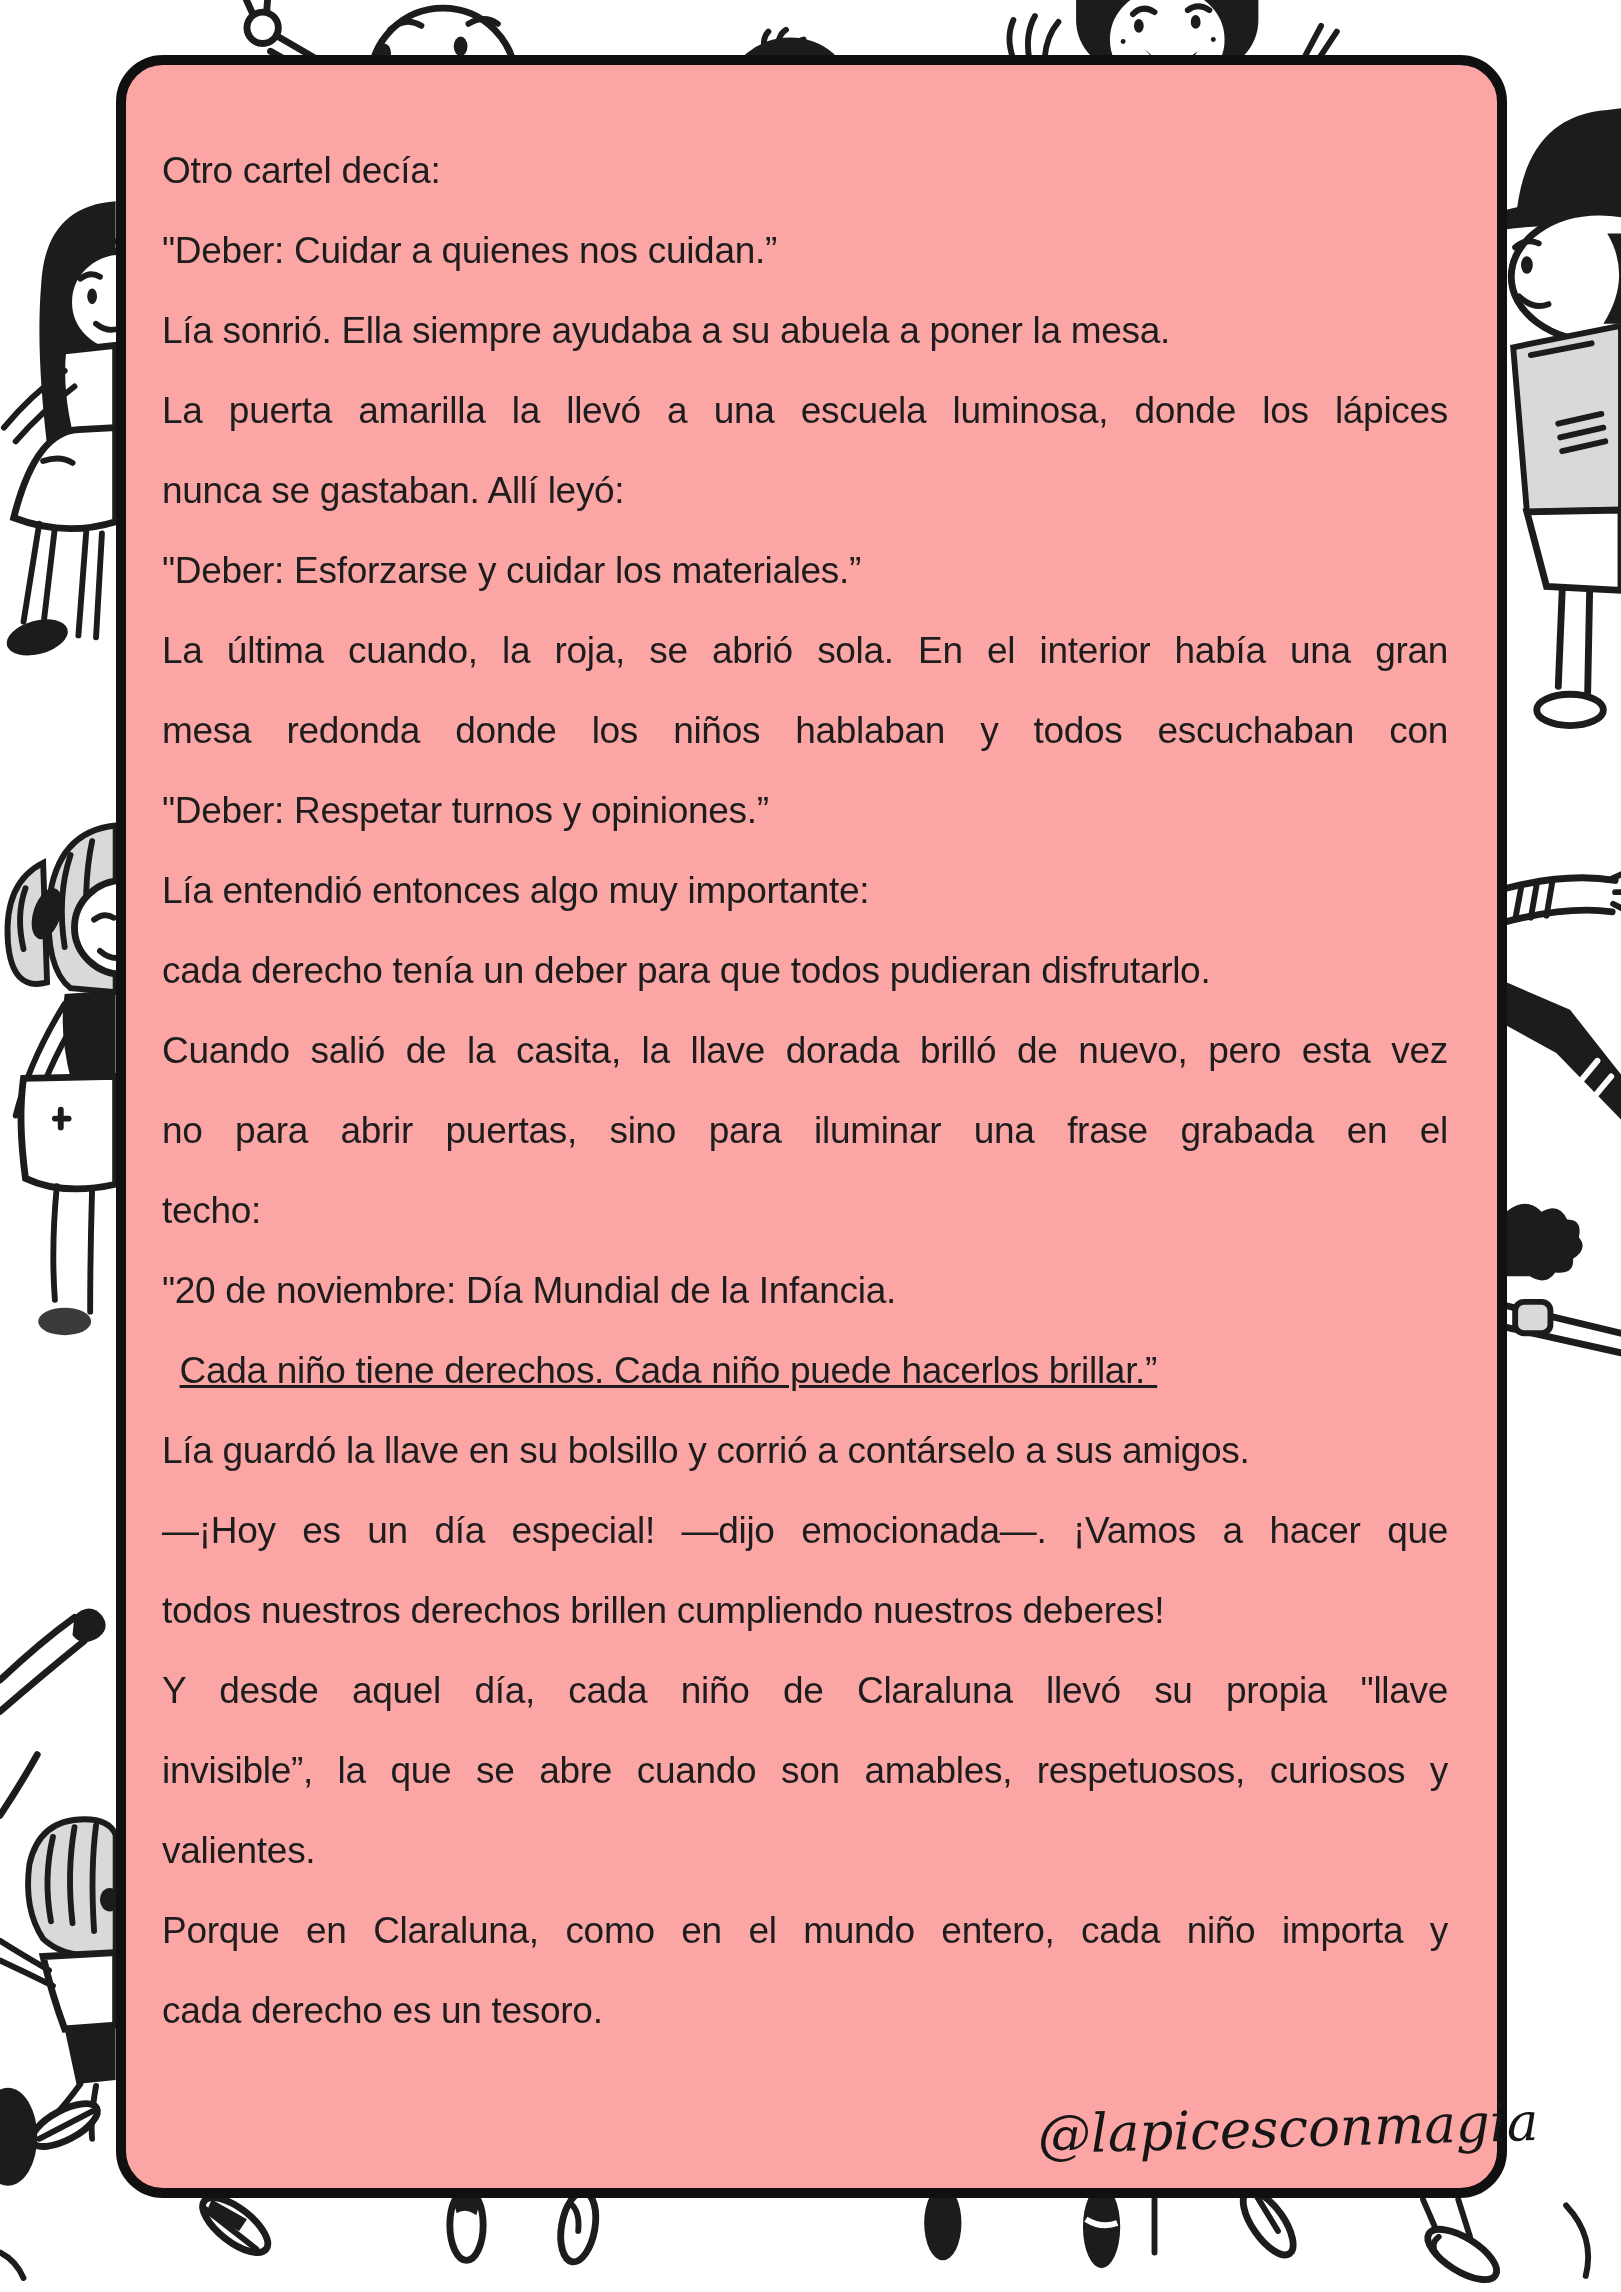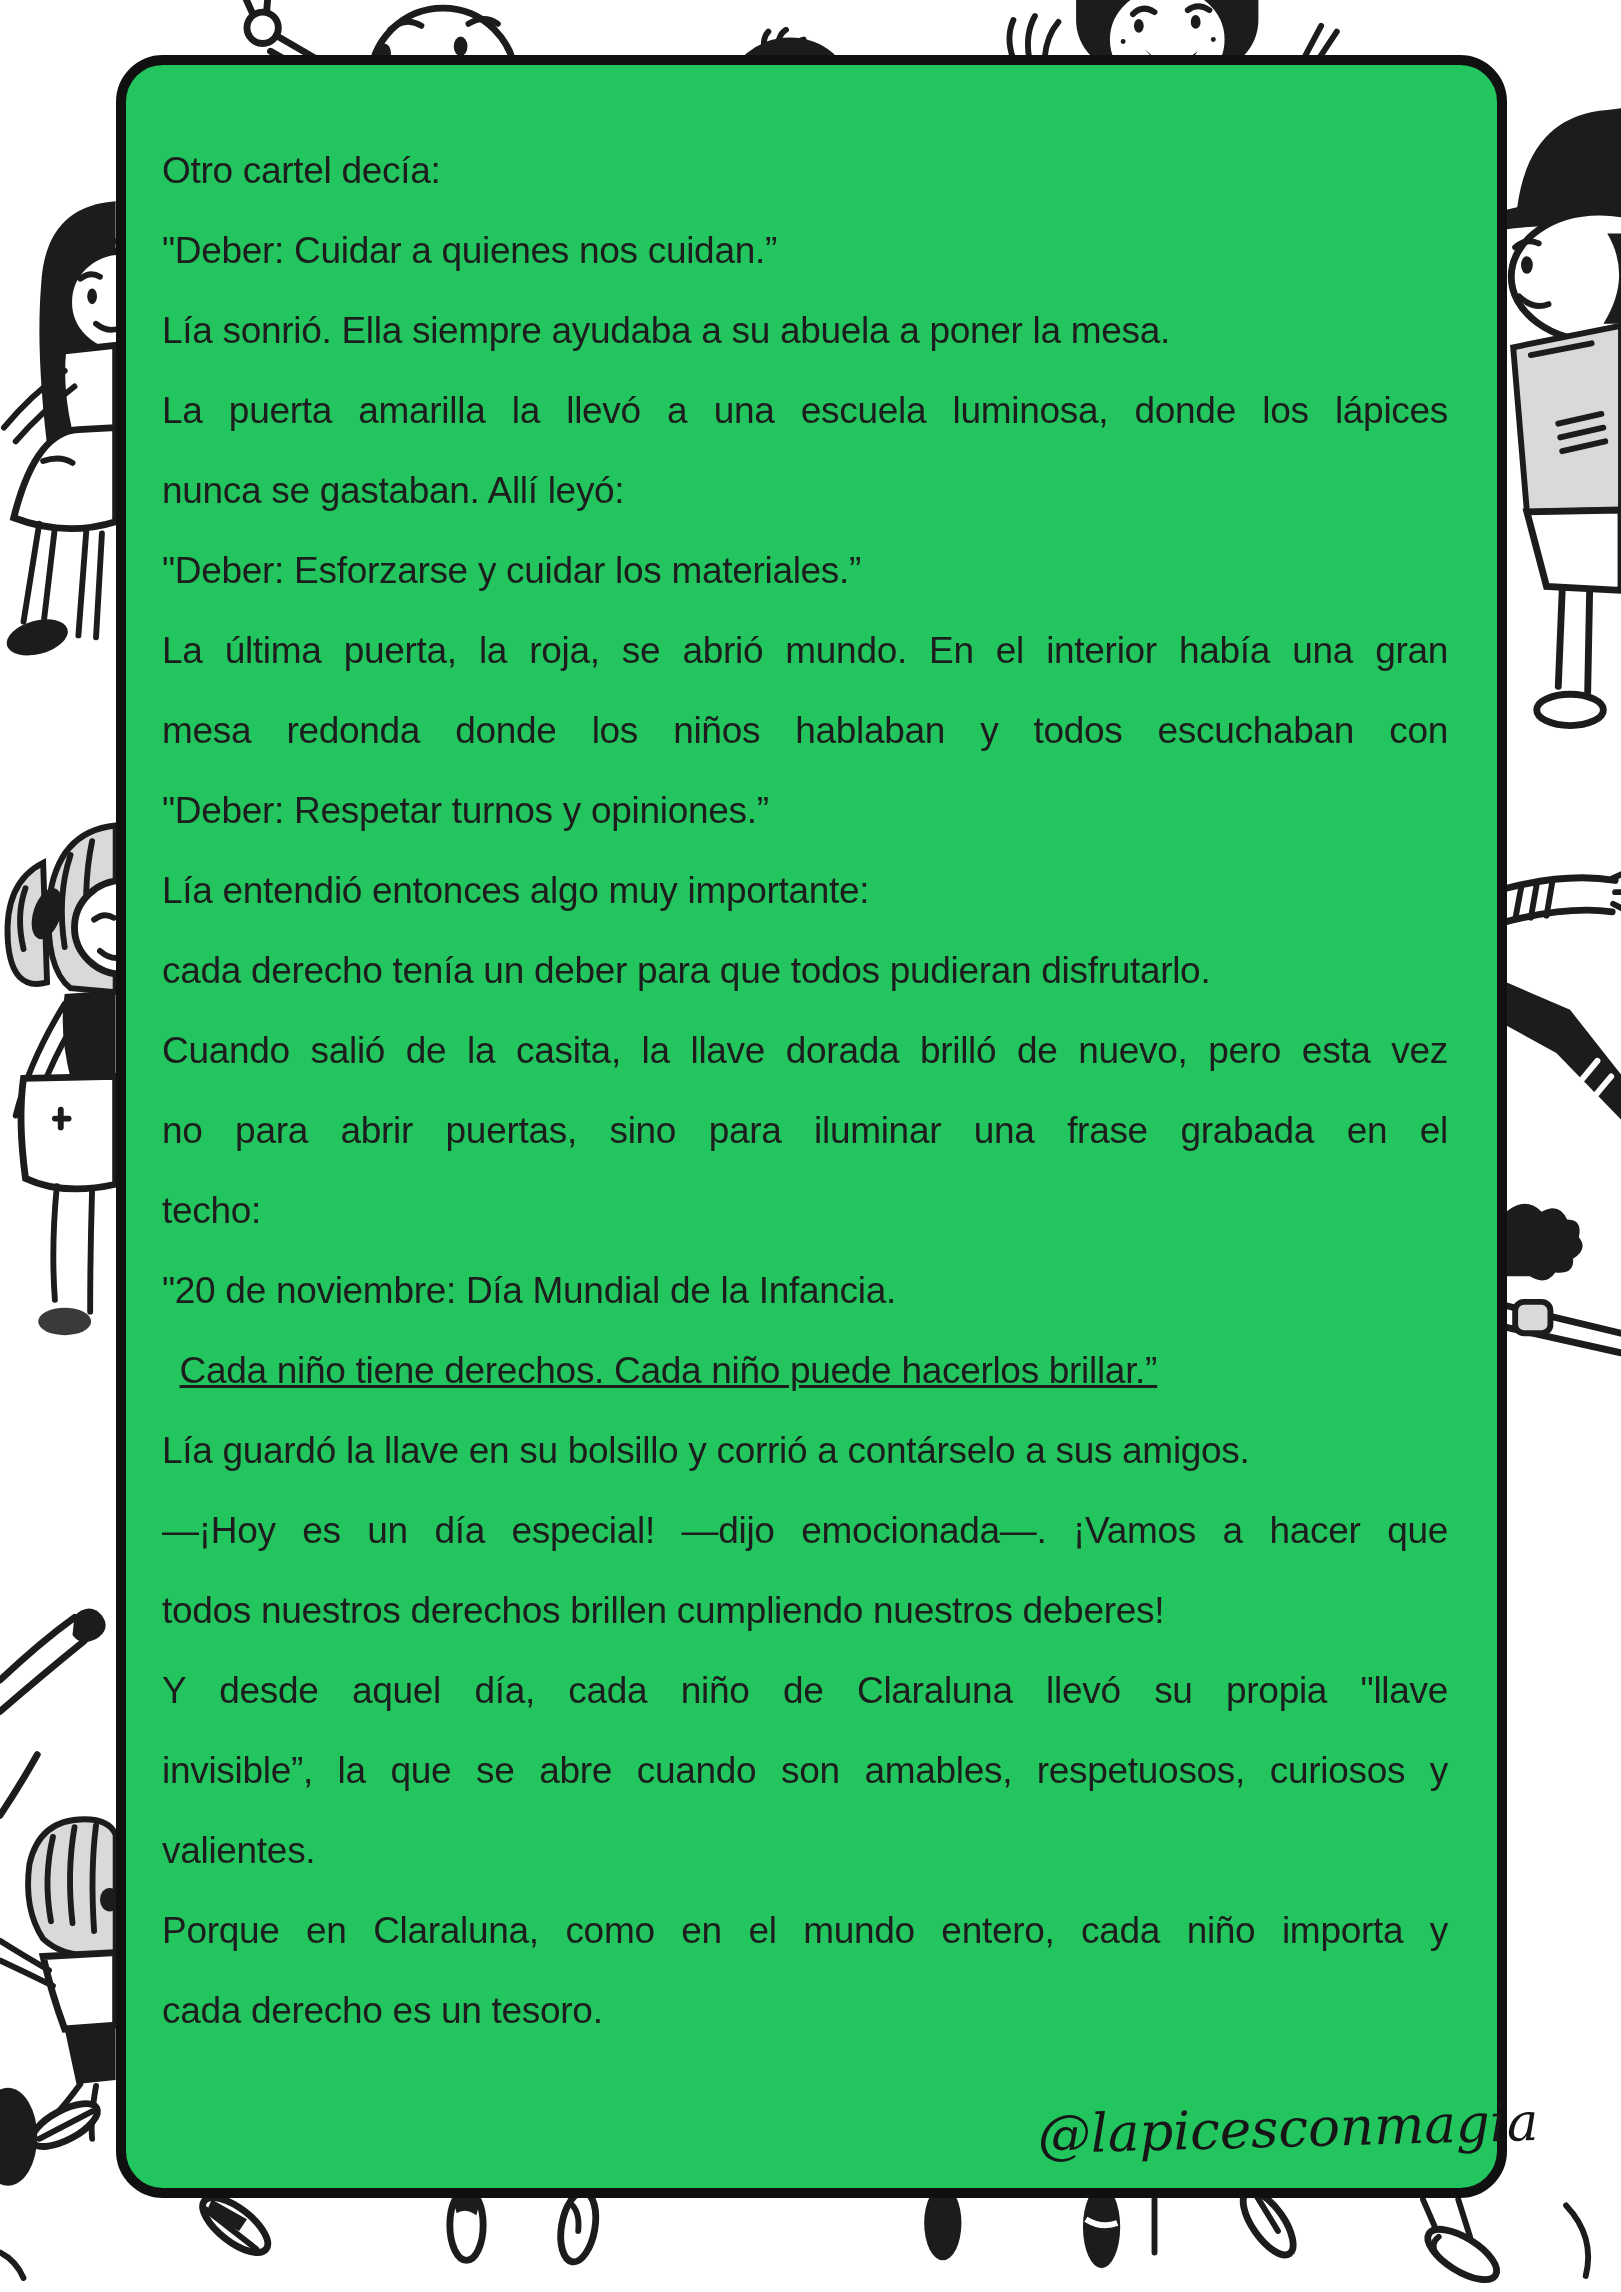"Otro cartel decía:" #frame { background: #22c55e -> #fca5a5 }
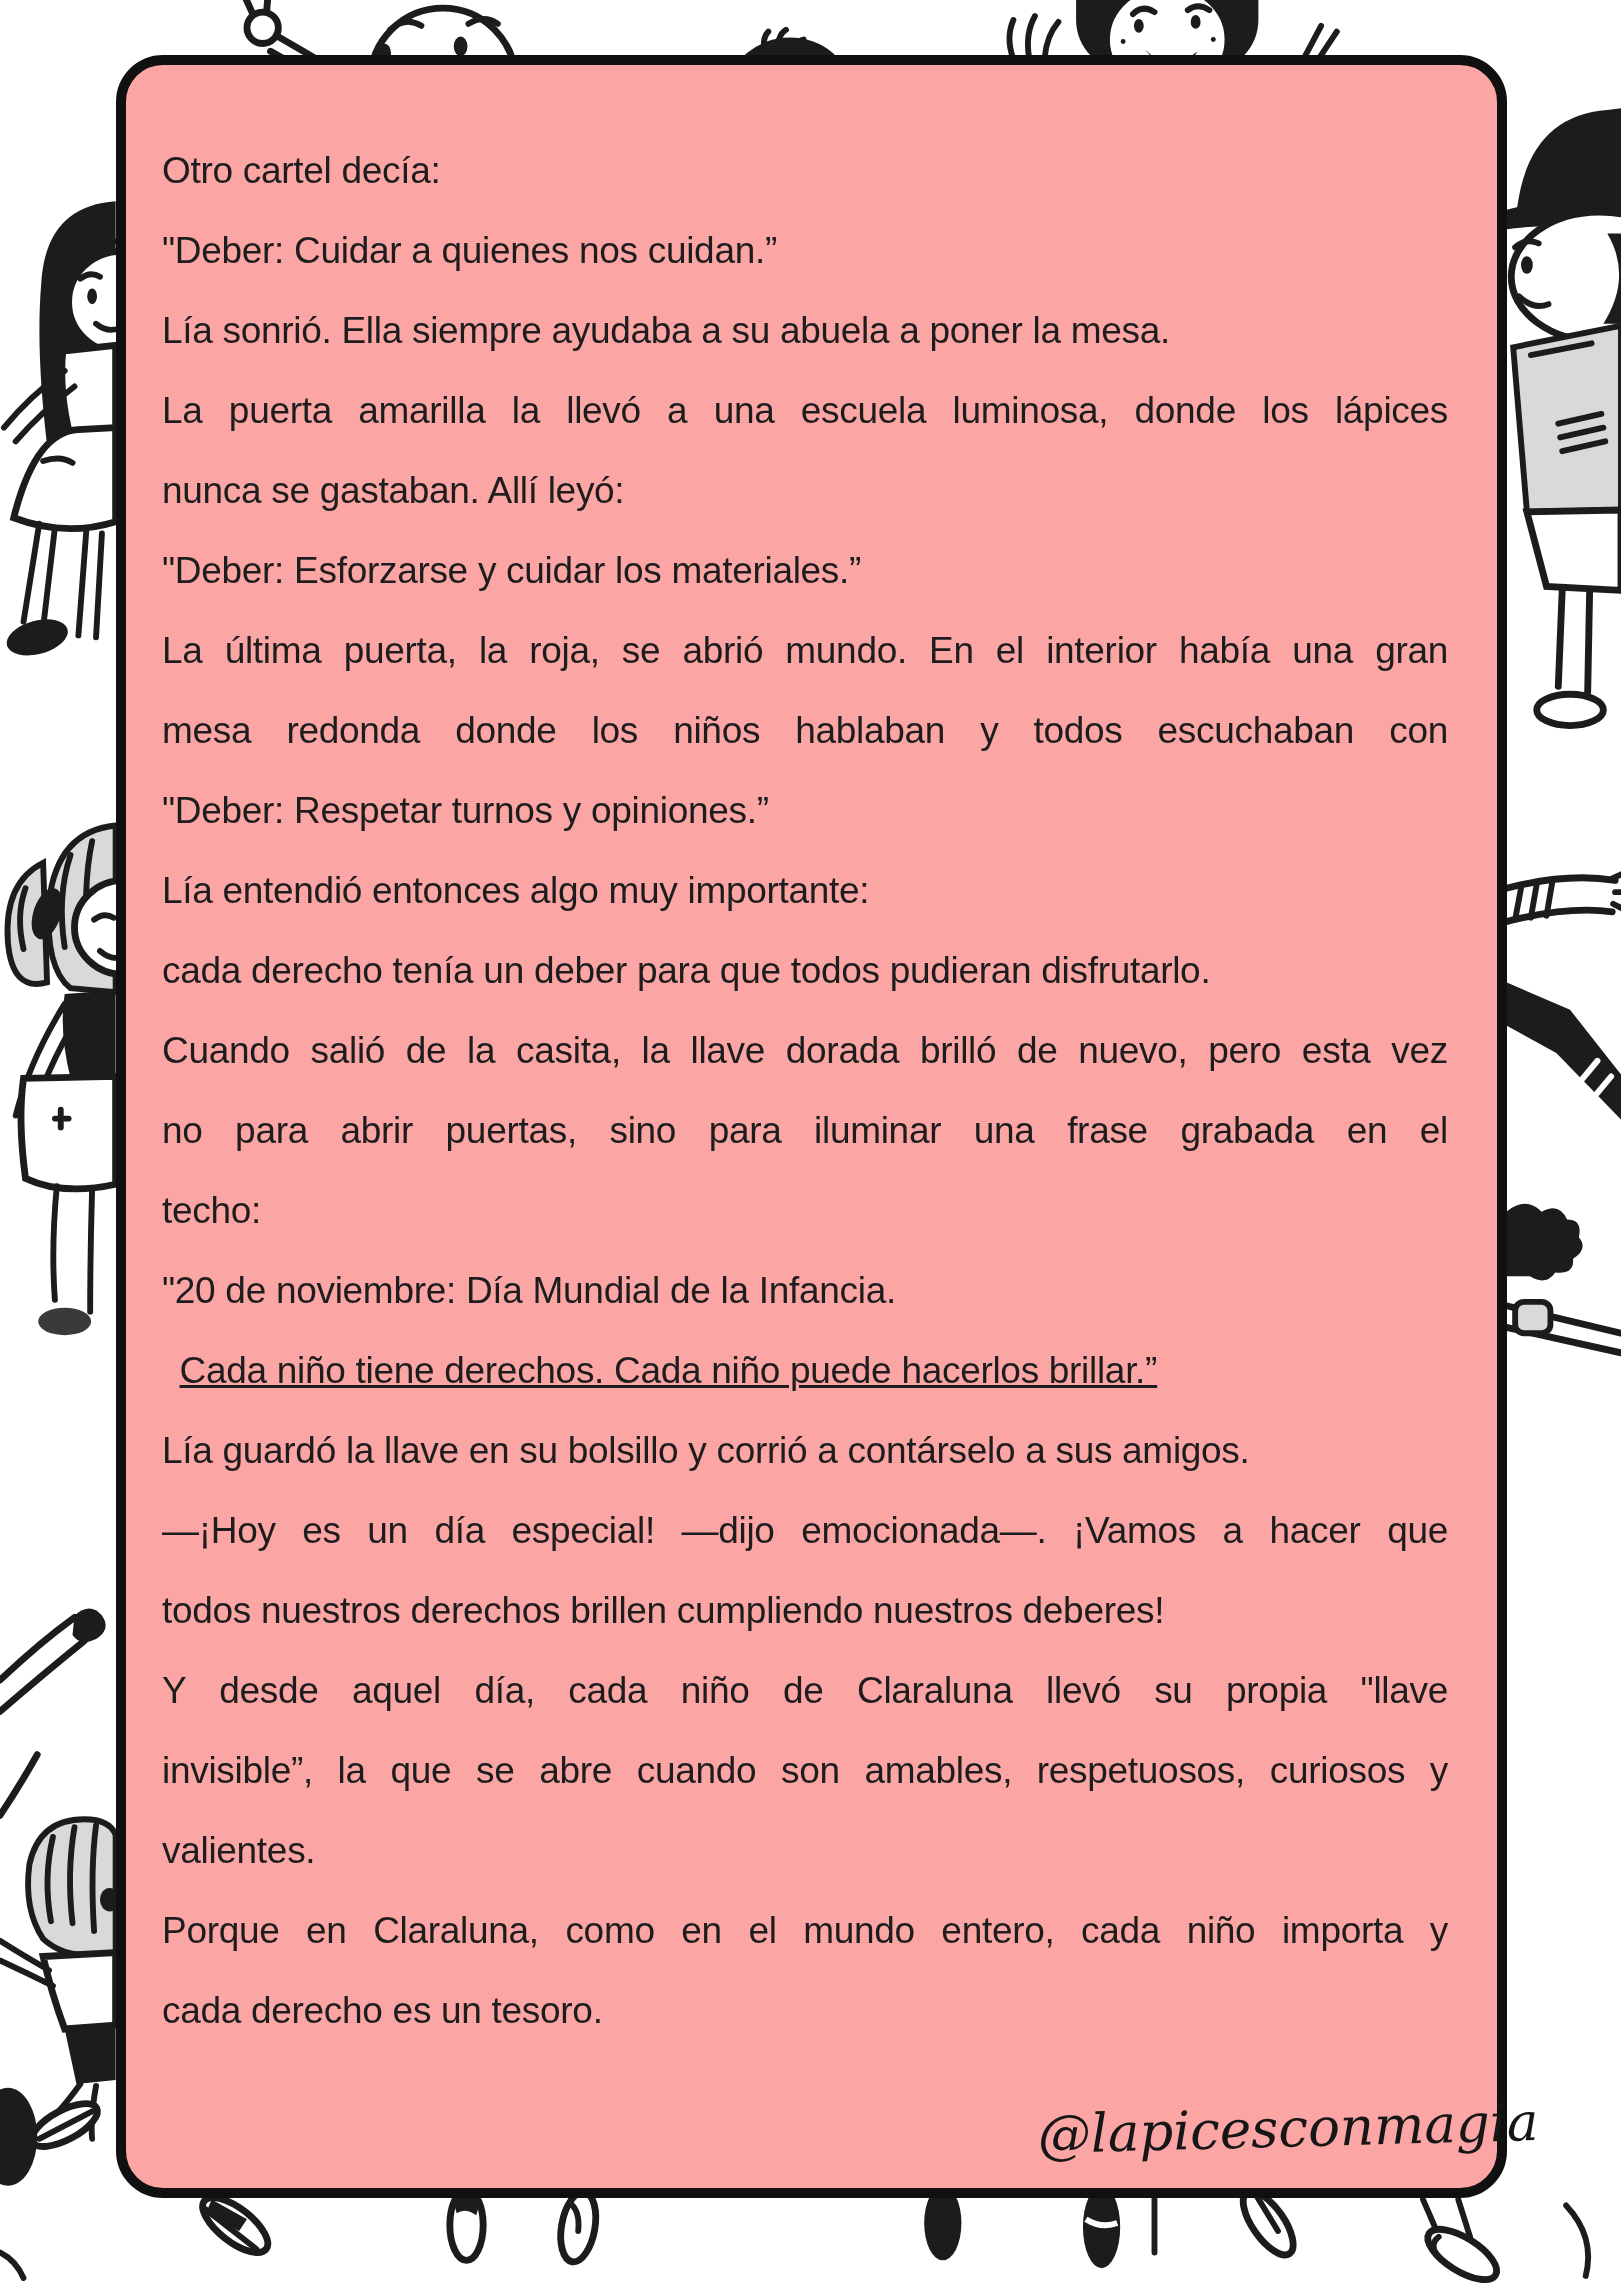"La última puerta, la roja," div.line { text: puerta, la roja, se abrió mundo -> cuando, la roja, se abrió sola }
